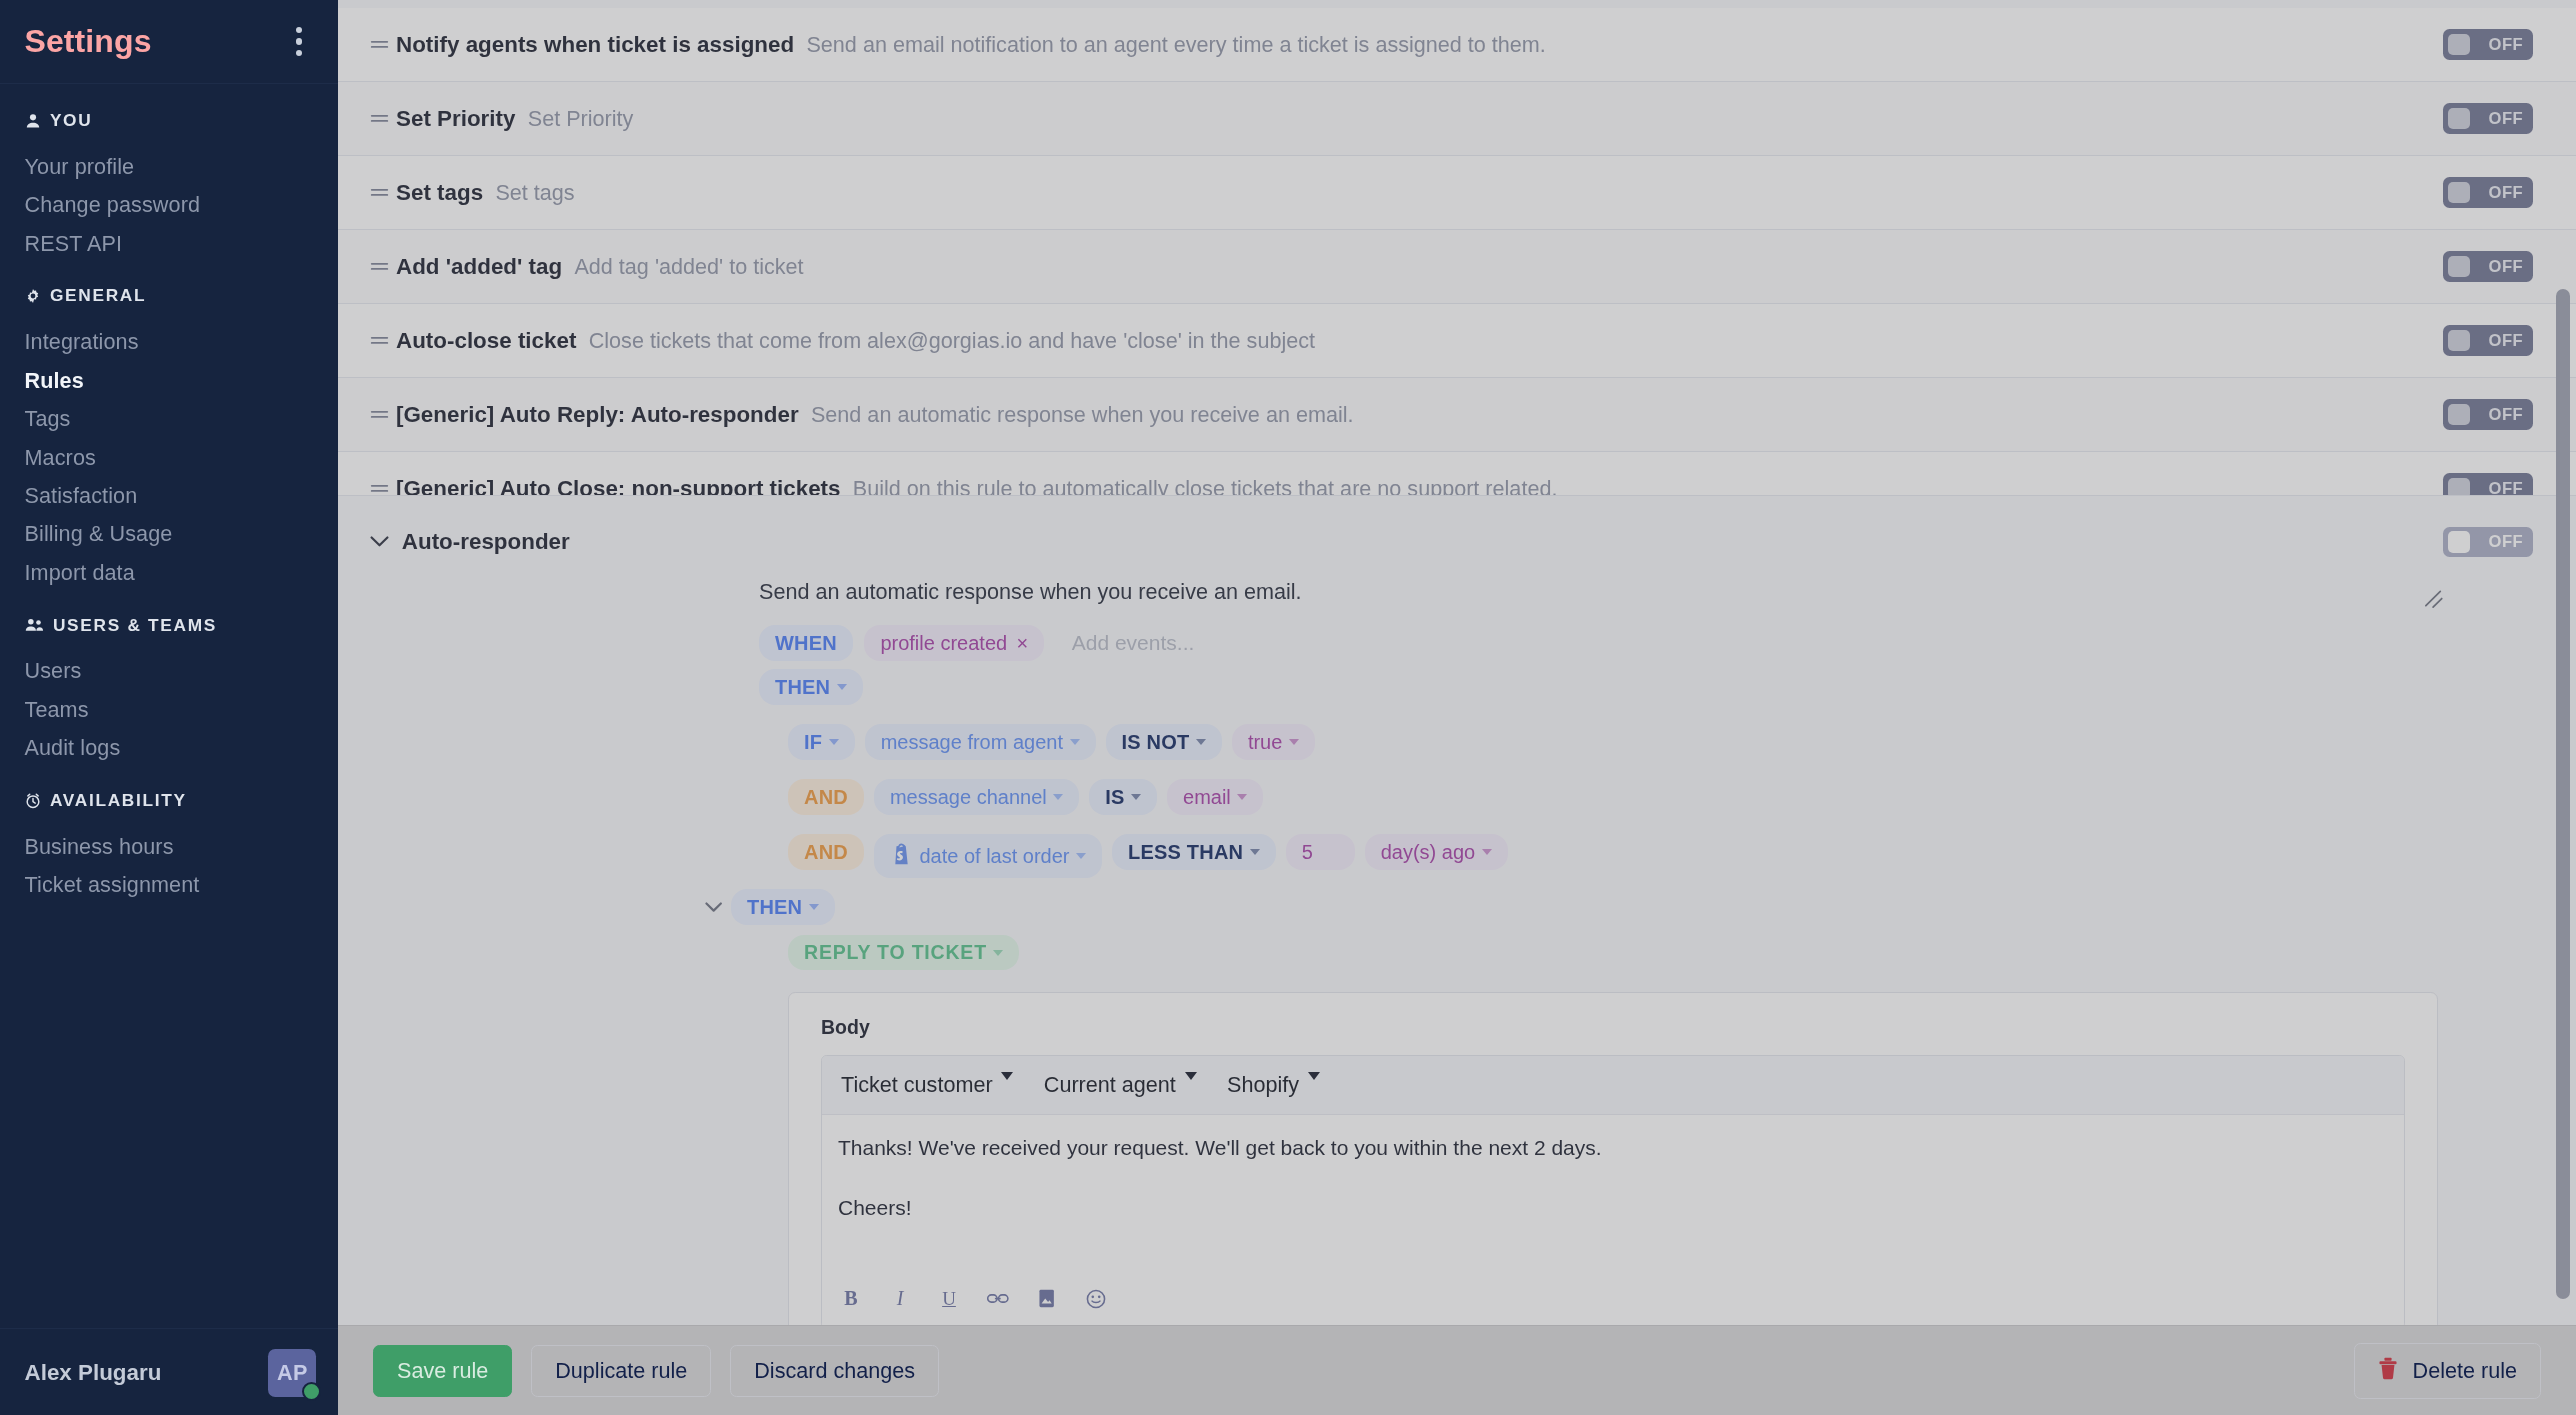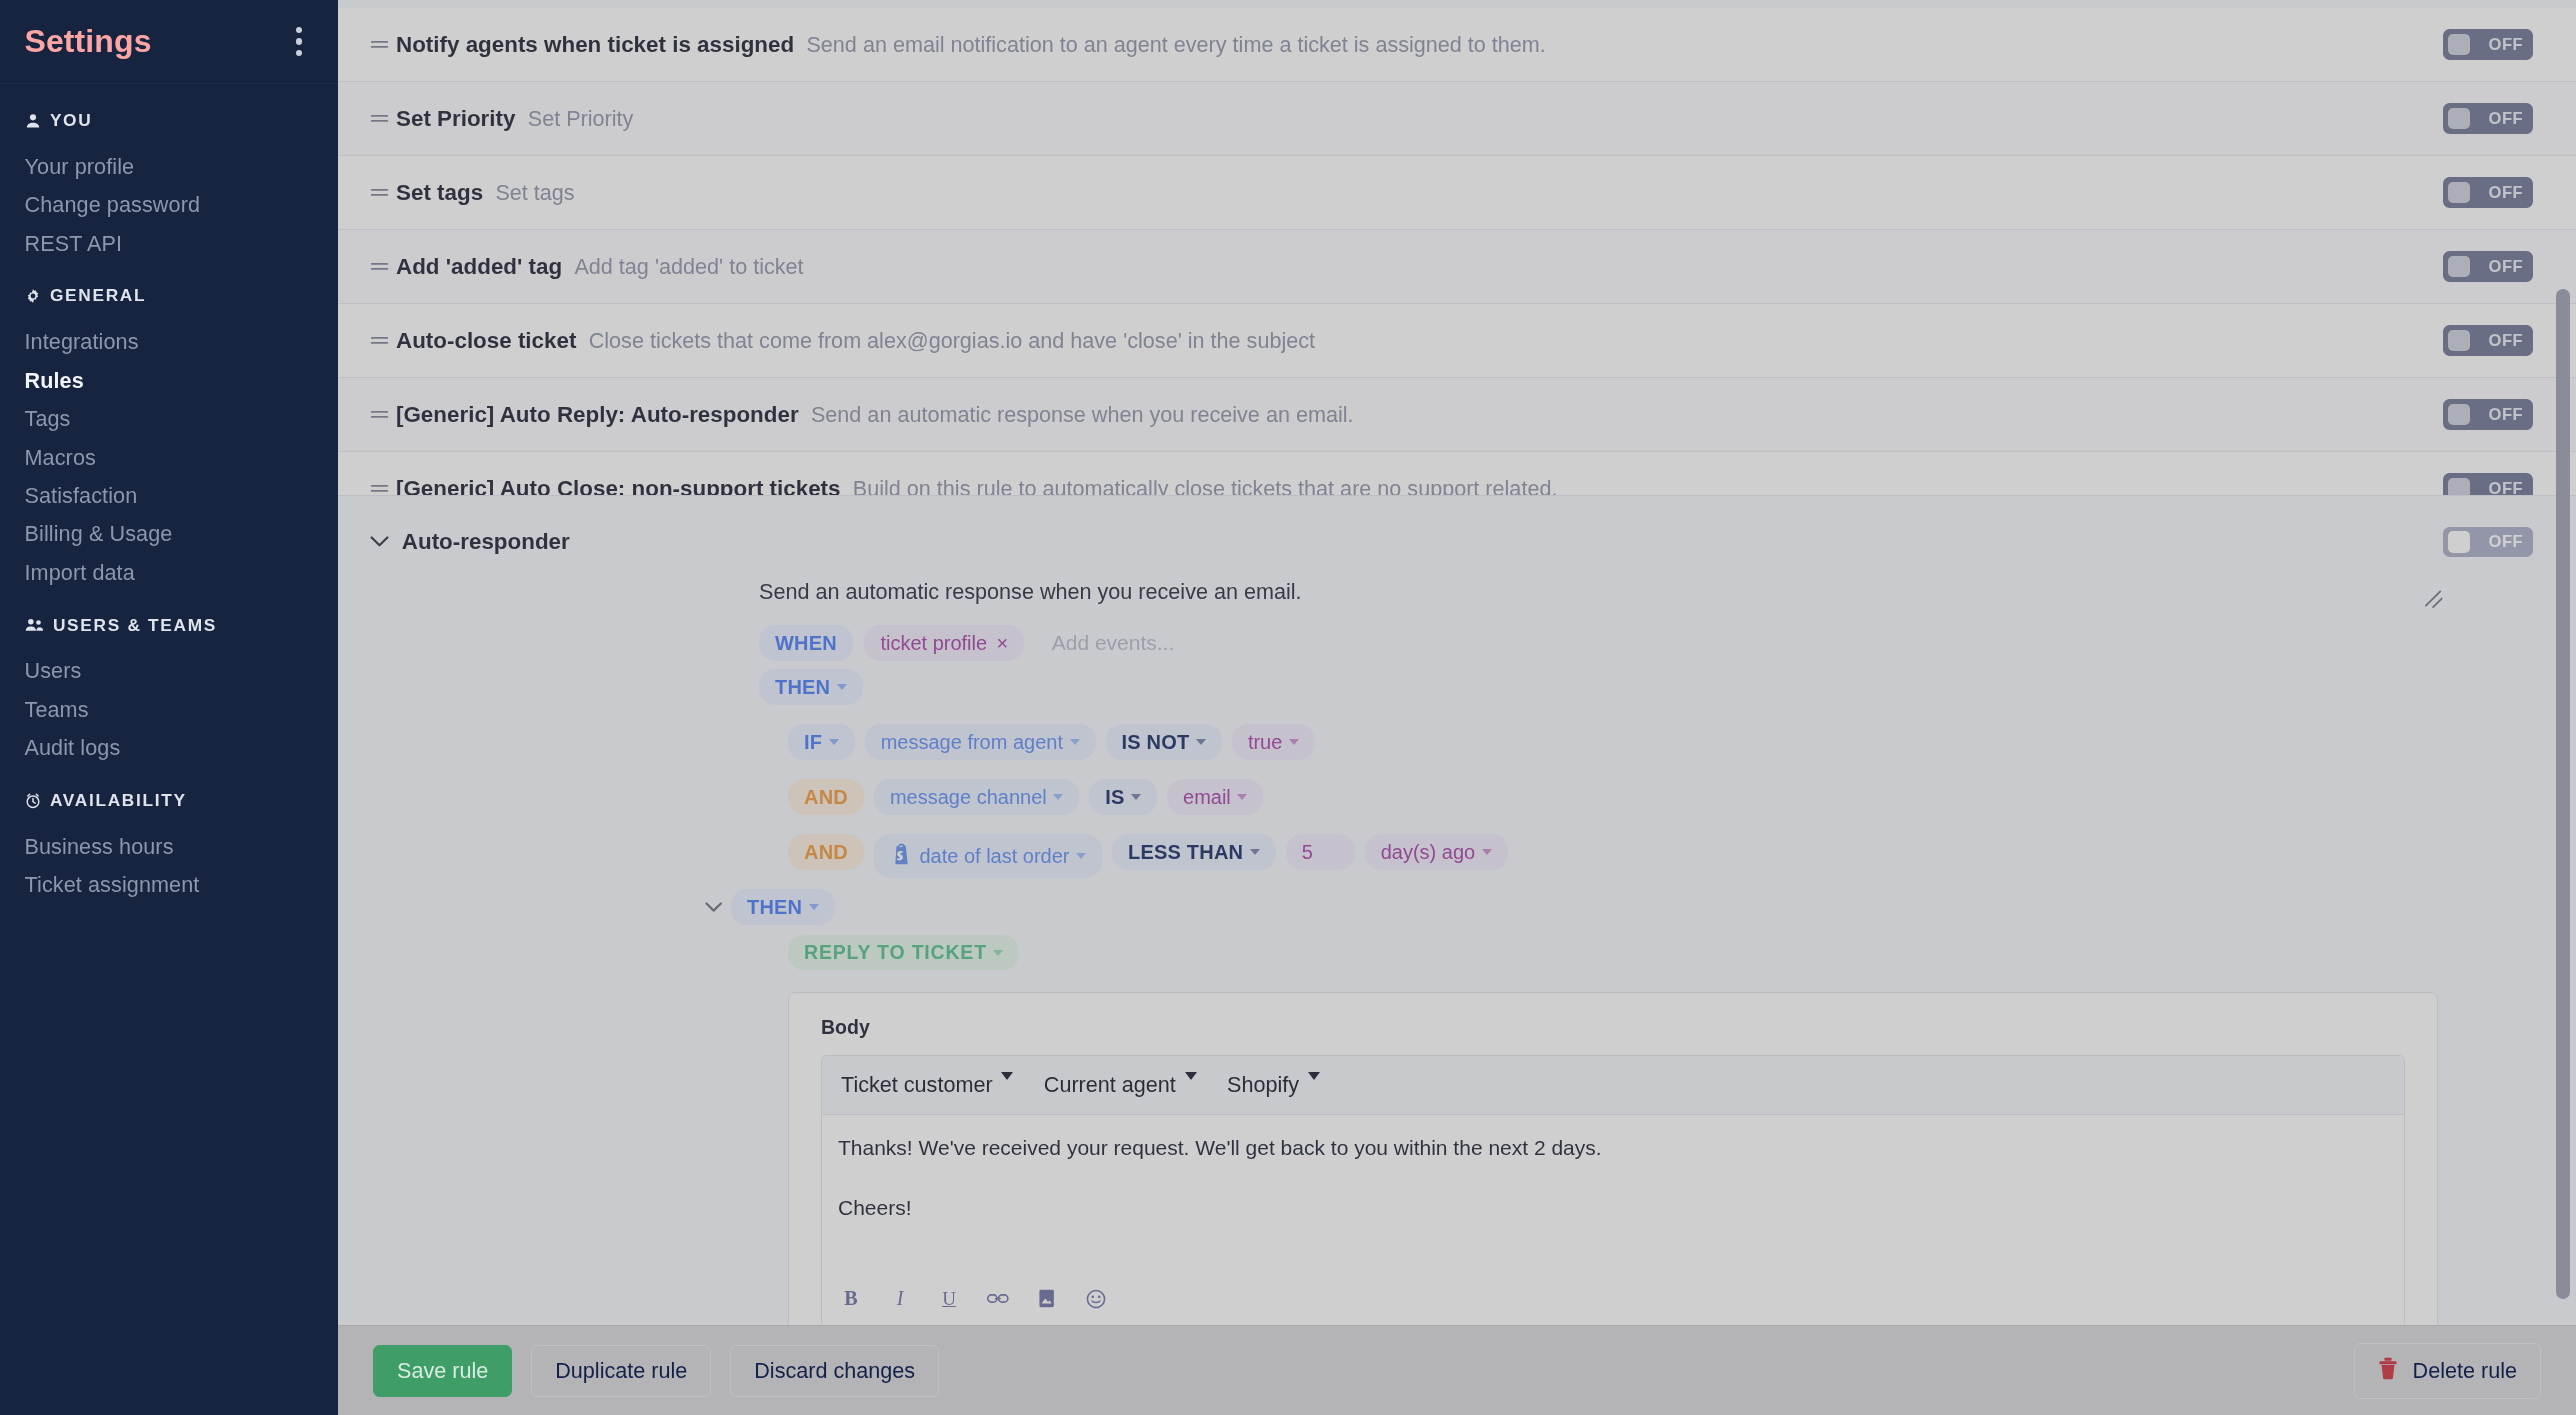"ticket profile" span { text: ticket profile -> profile created }
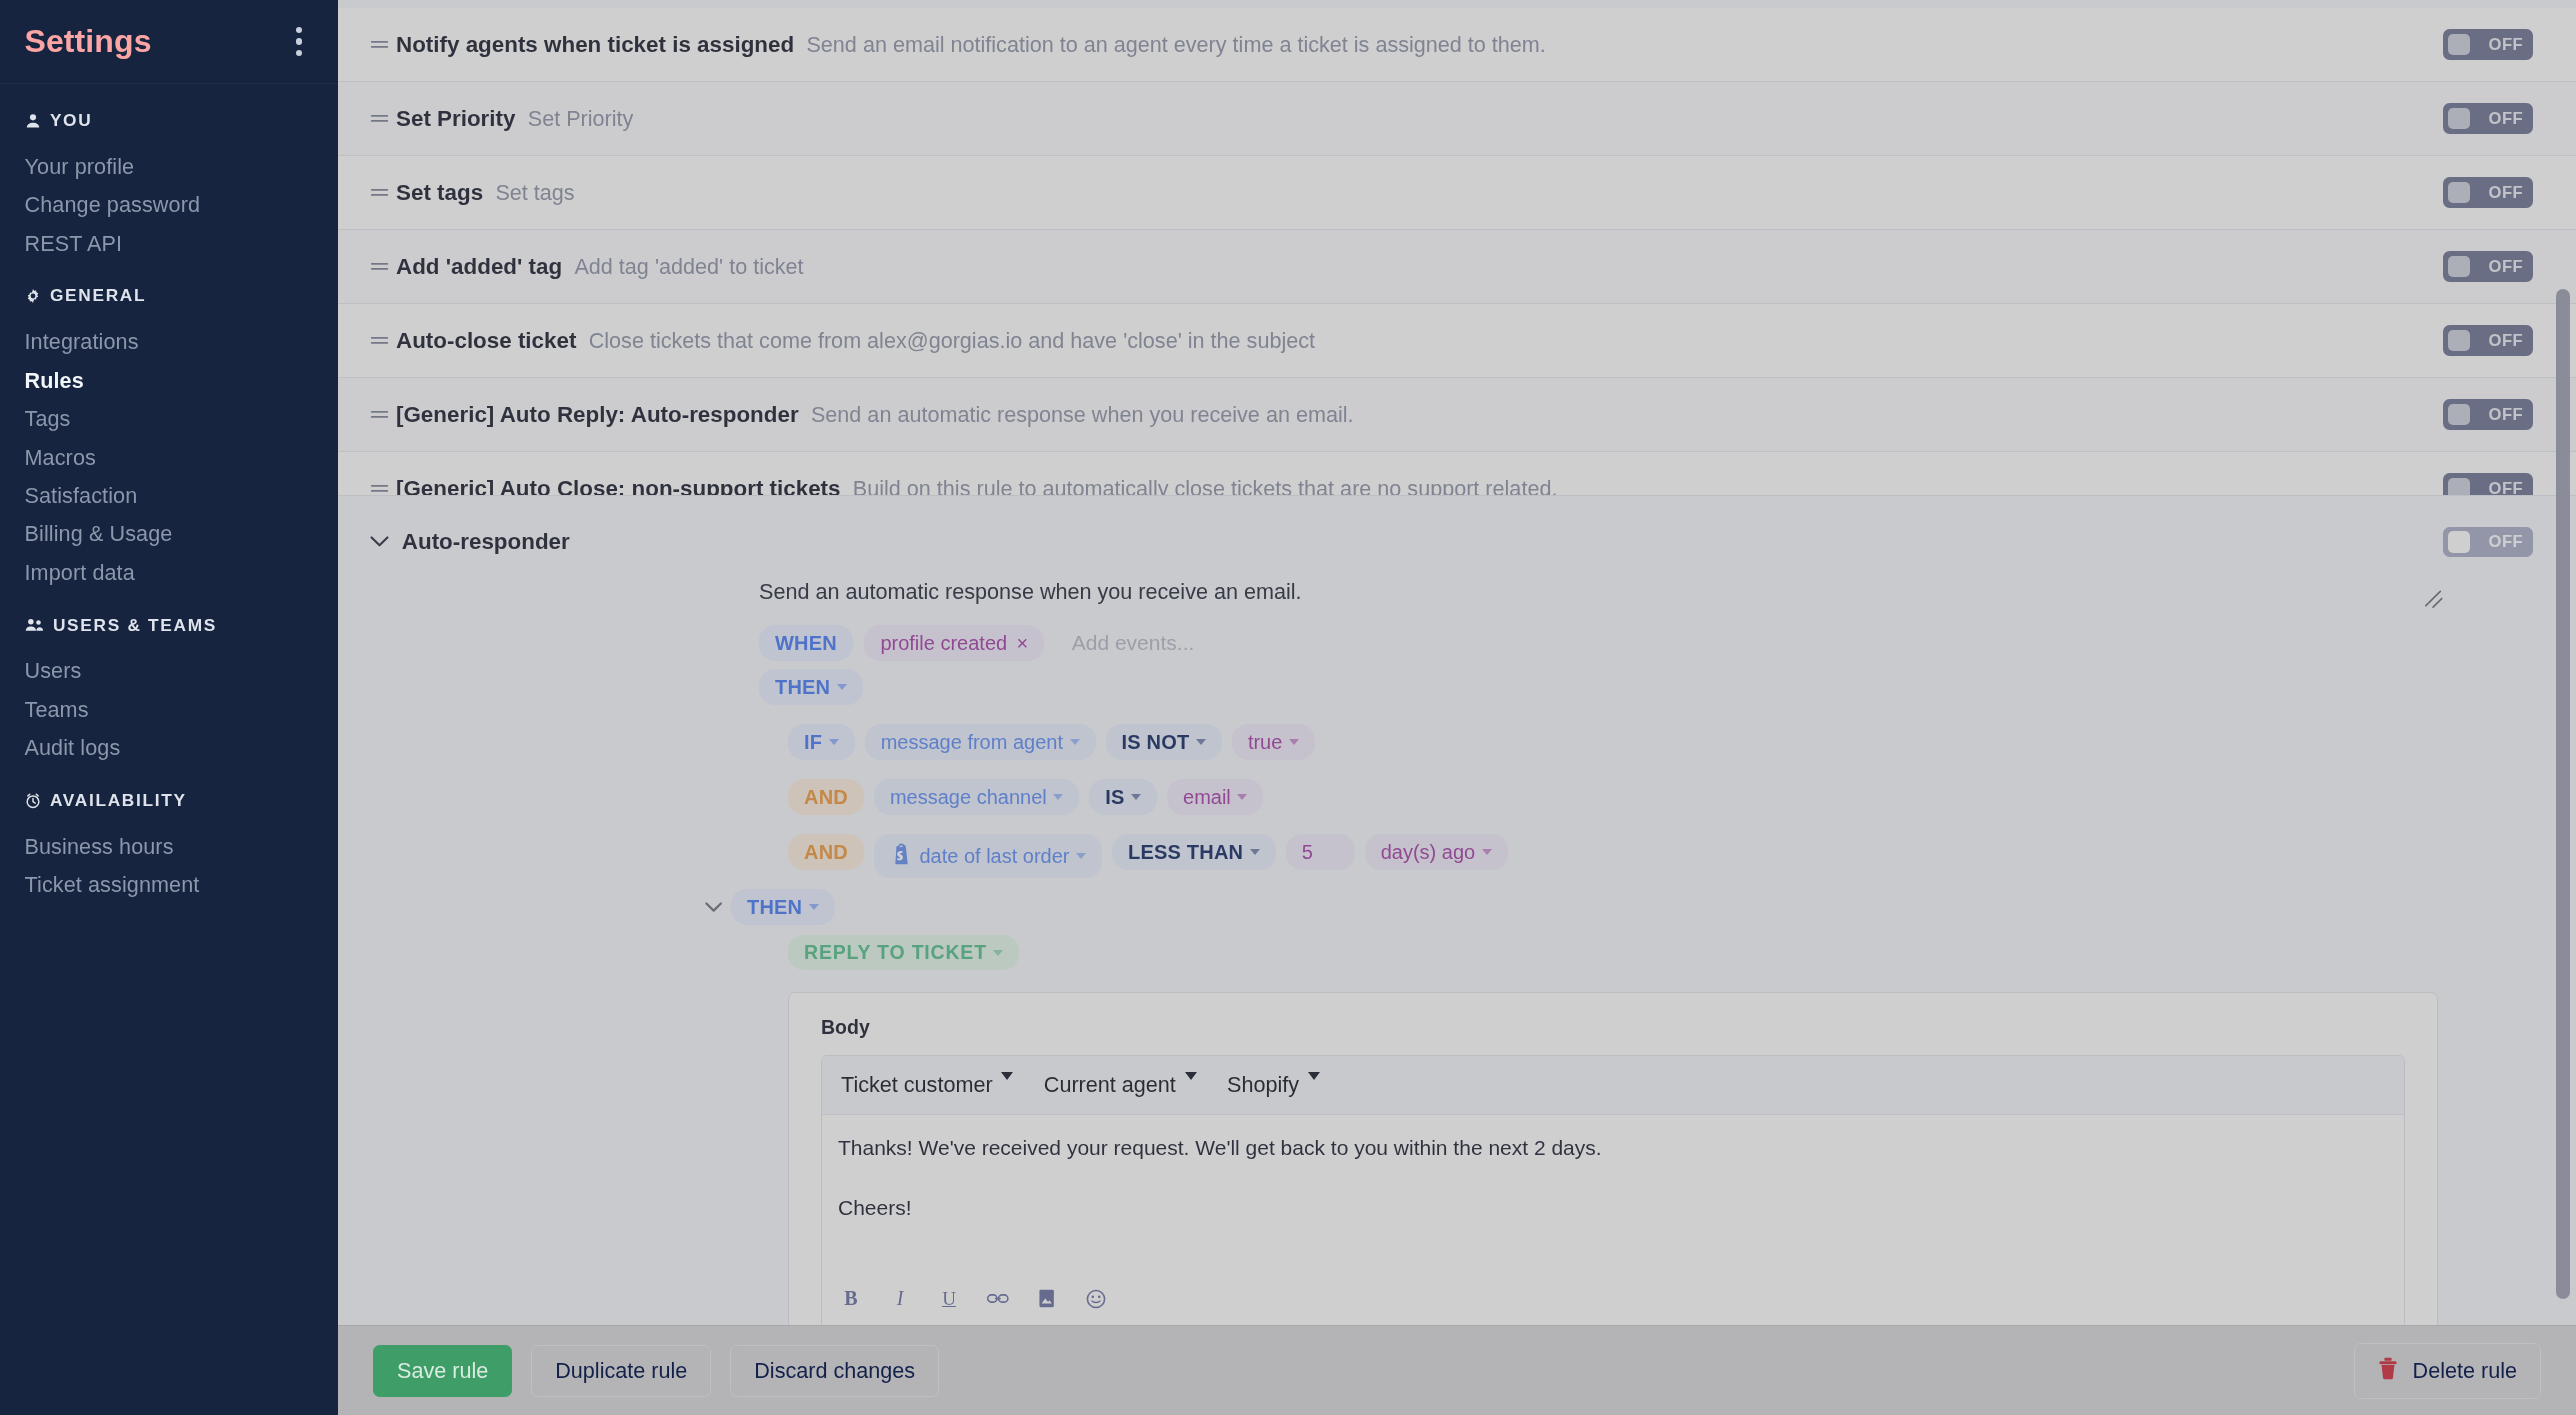"Alex Plugaru" div.sb-user { html: none -> <div> <div>Alex Plugaru</div> <div> <div>AP</div> <div></div> </div> </div> }
